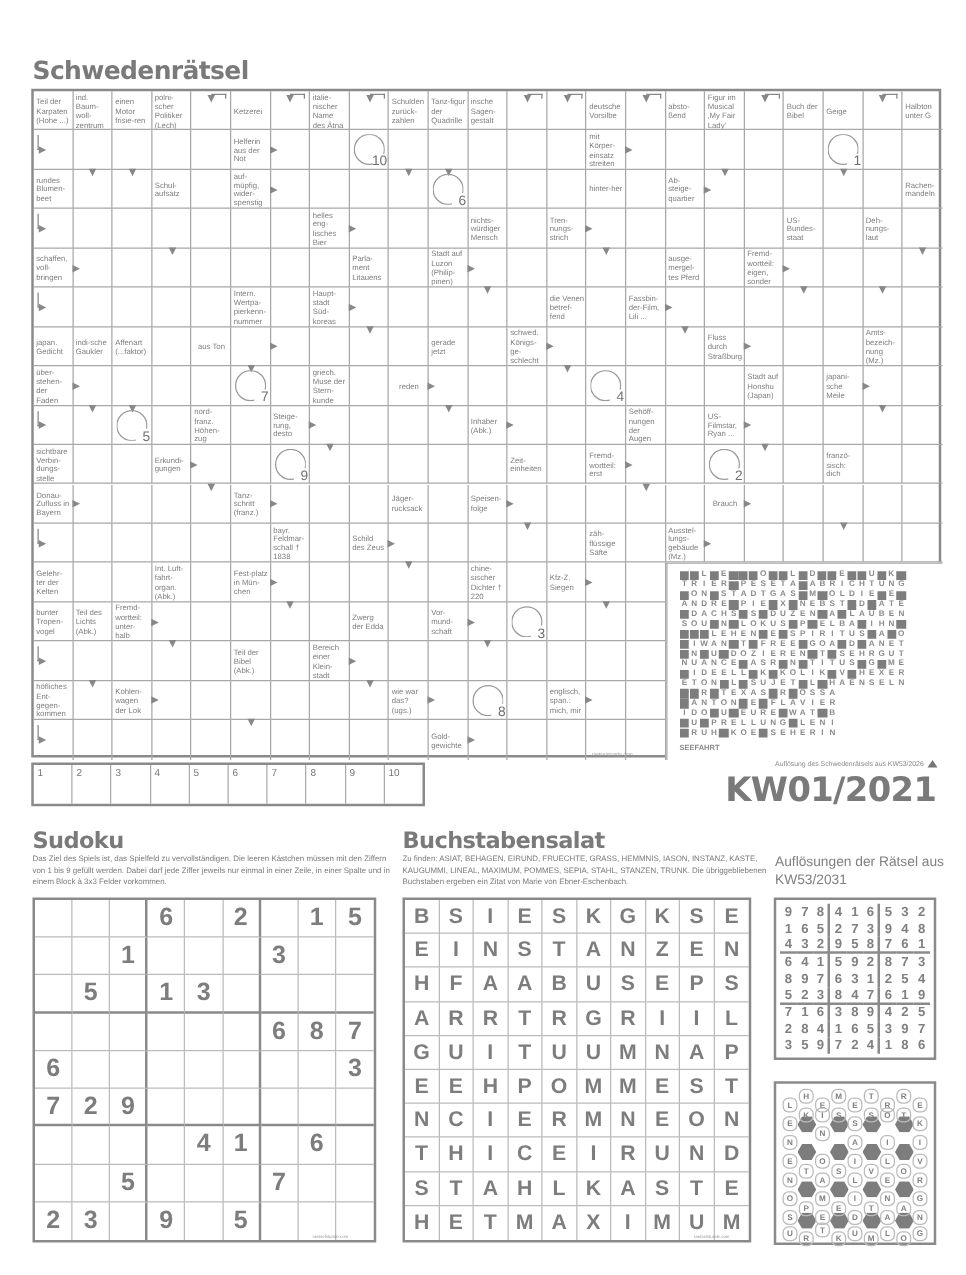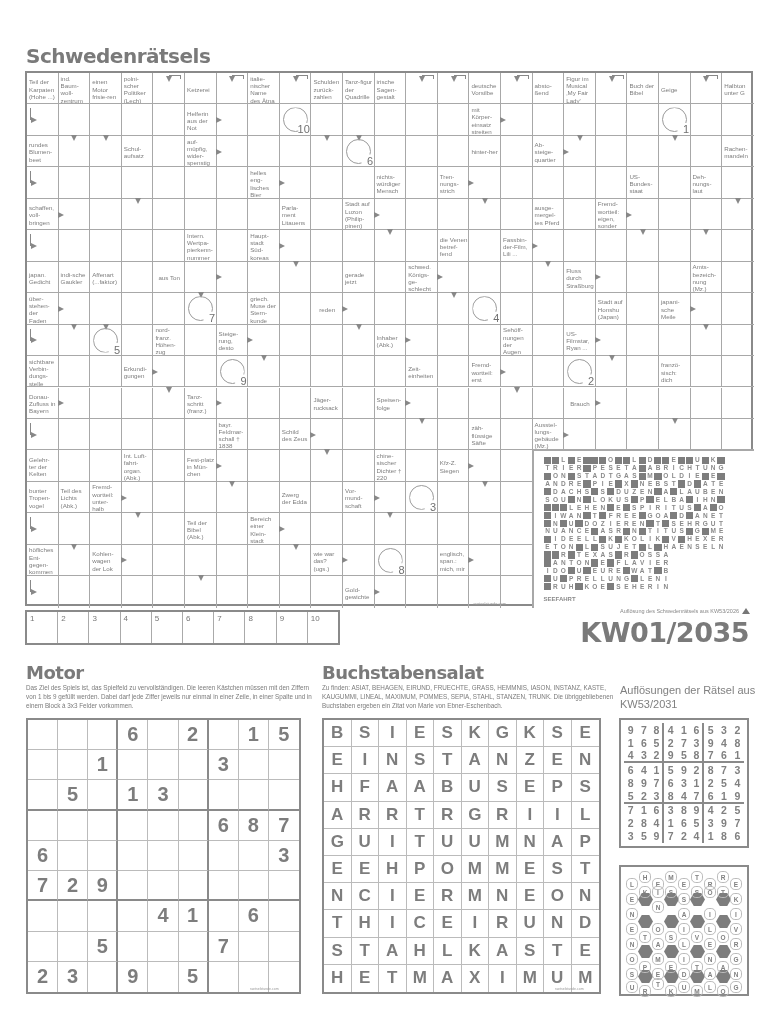"Schwedenrätsels" div.h1 { text: Schwedenrätsels -> Schwedenrätsel }
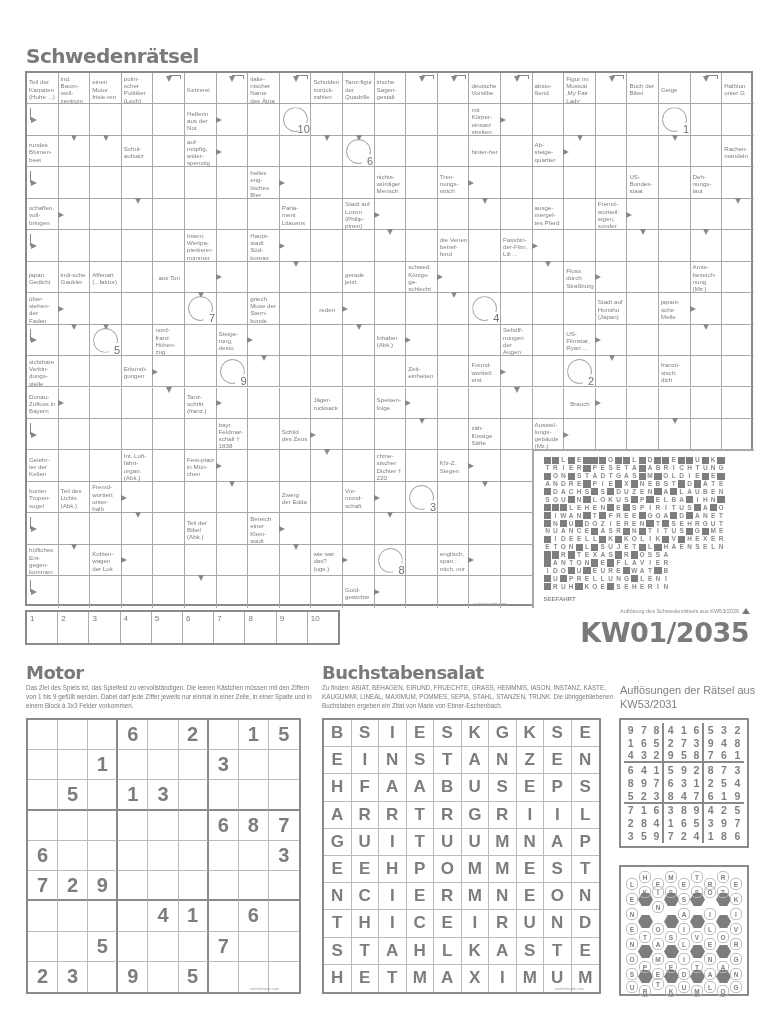"KW01/2035" div { text: KW01/2035 -> KW01/2021 }
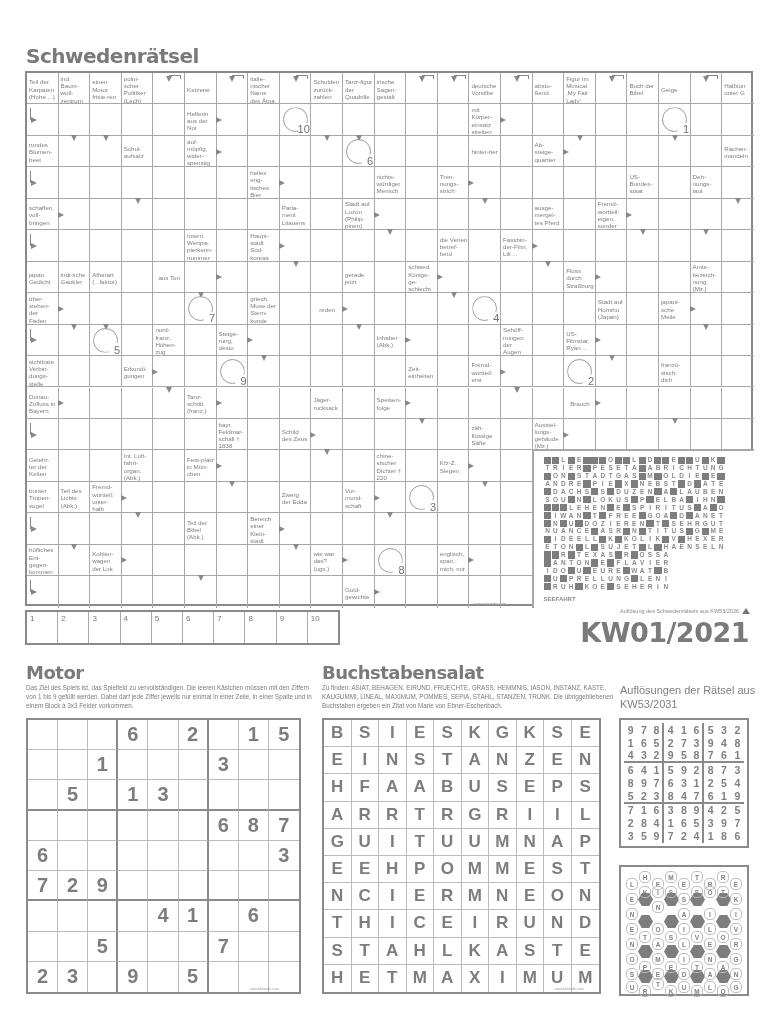"Motor" div.h1 { text: Motor -> Sudoku }
